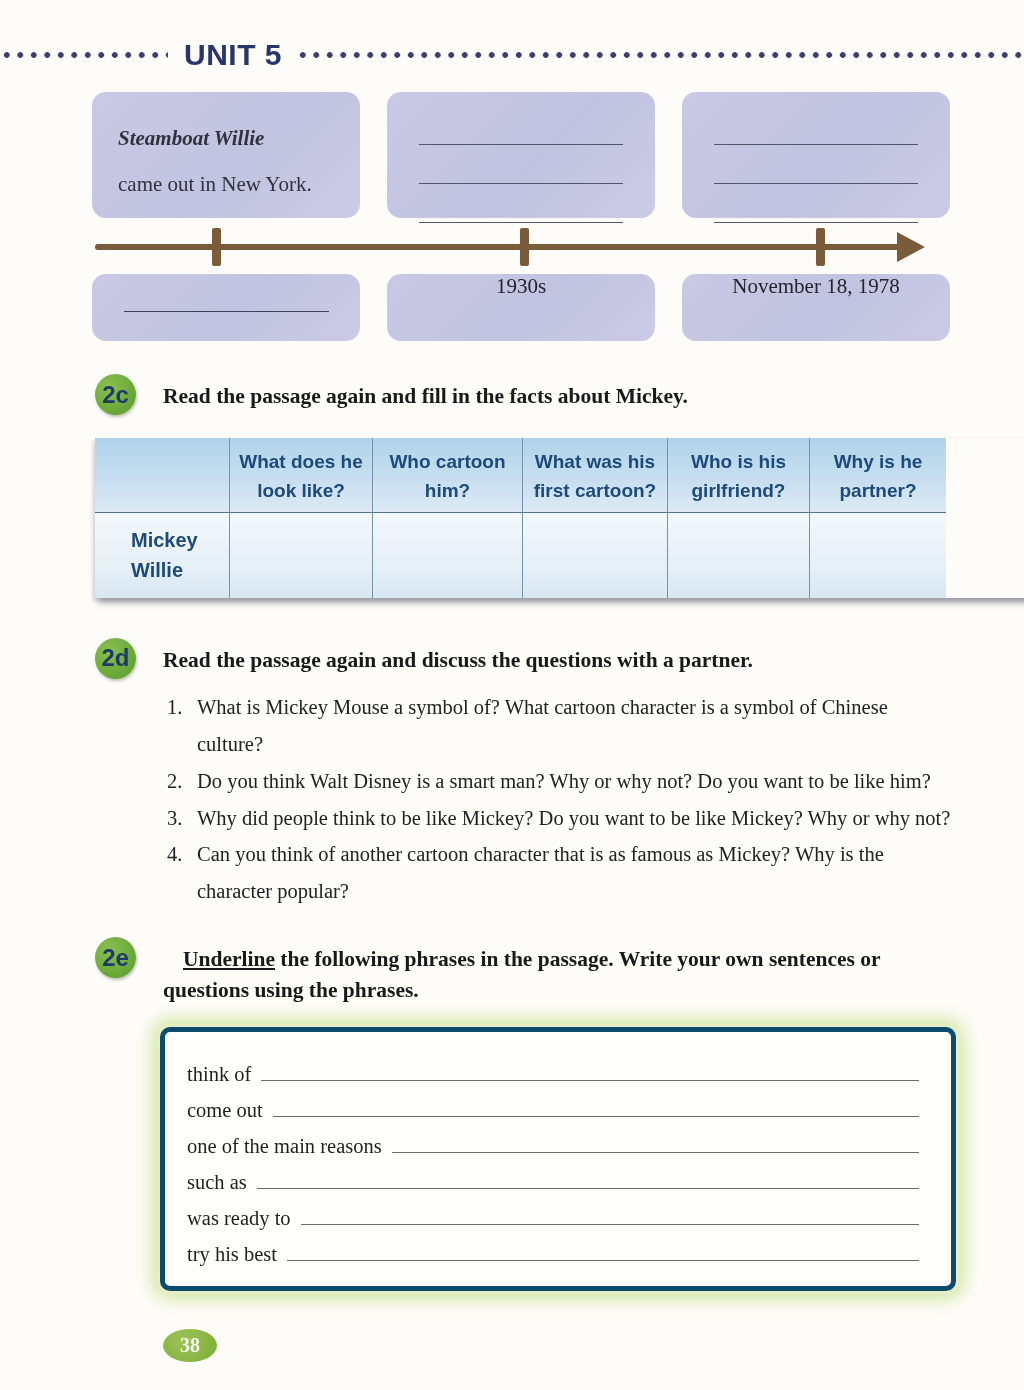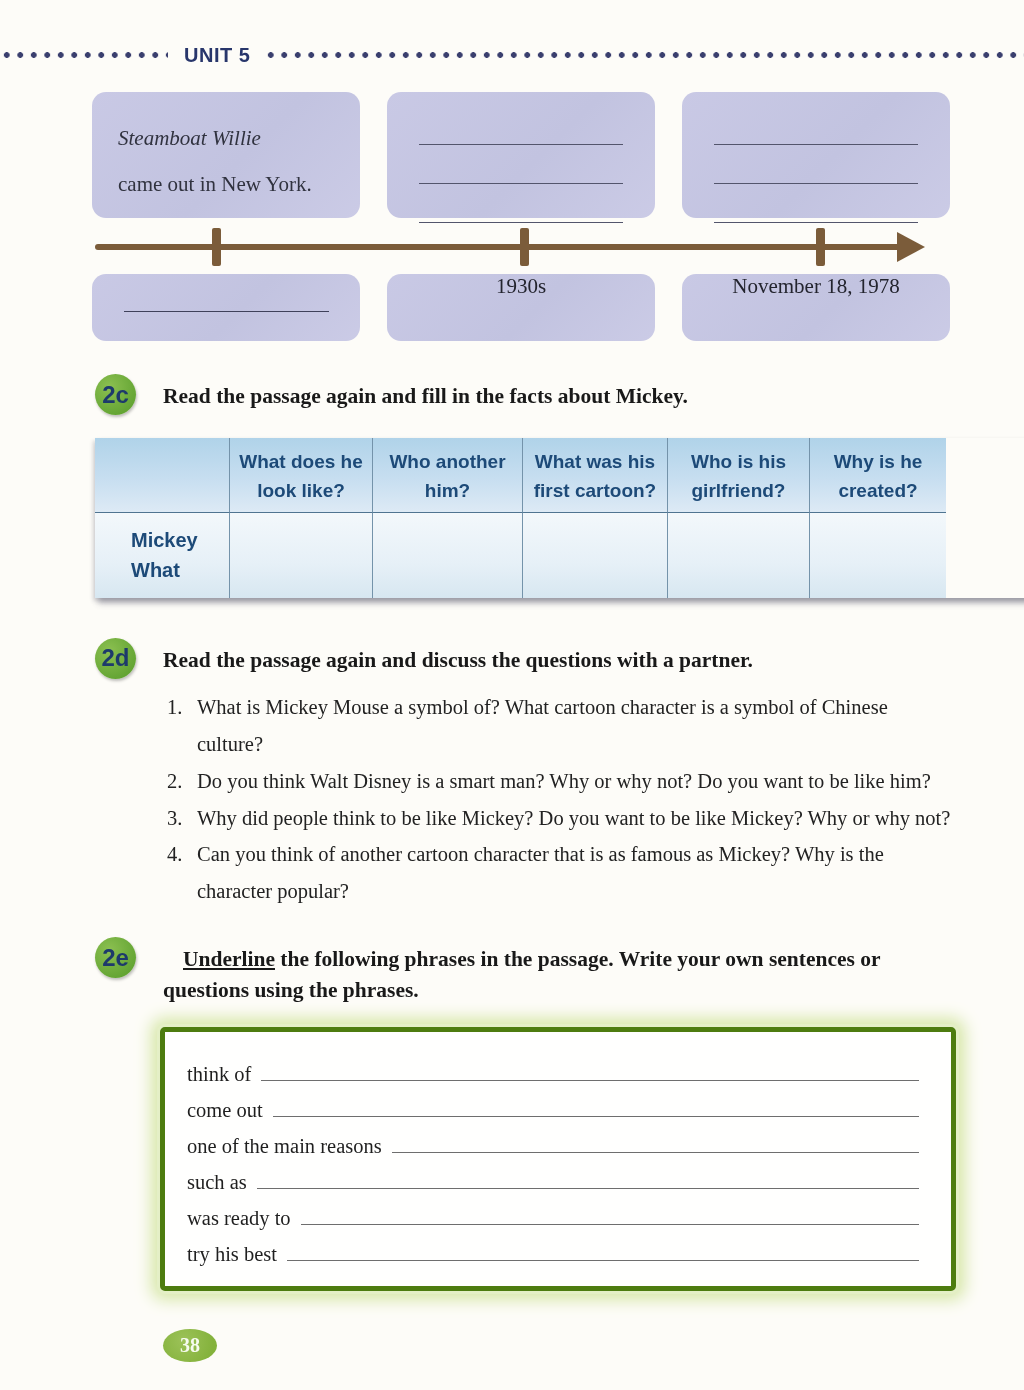"UNIT 5" .unit-title { font-size: 20px -> 30px }
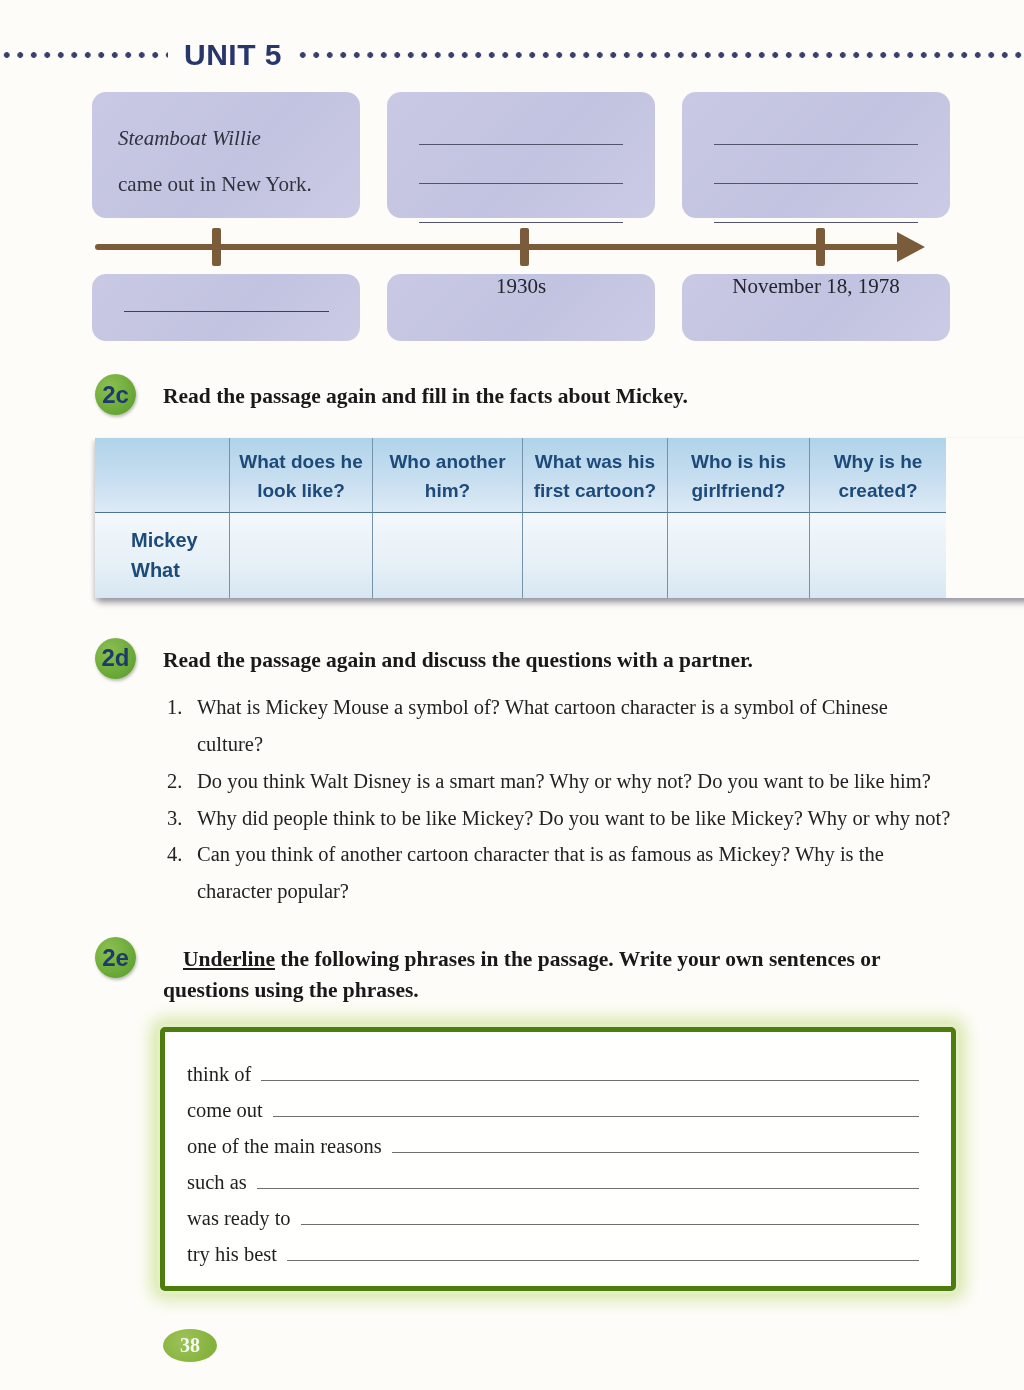"Steamboat Willie" .event-title { font-weight: 400 -> 700 }
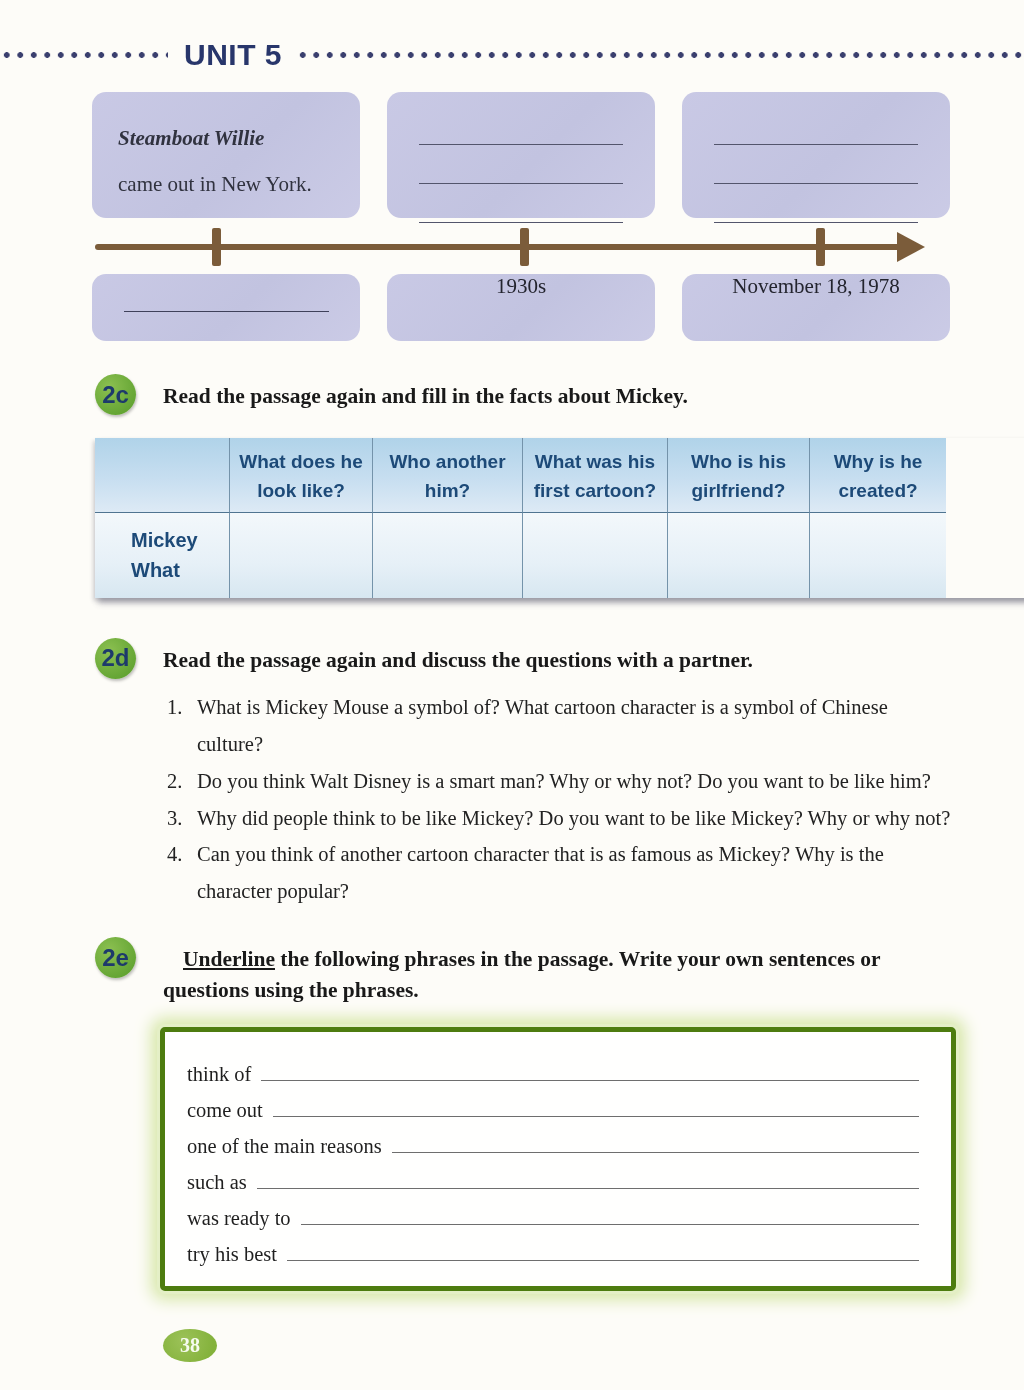"Who another him?" div.th { text: another -> cartoon }
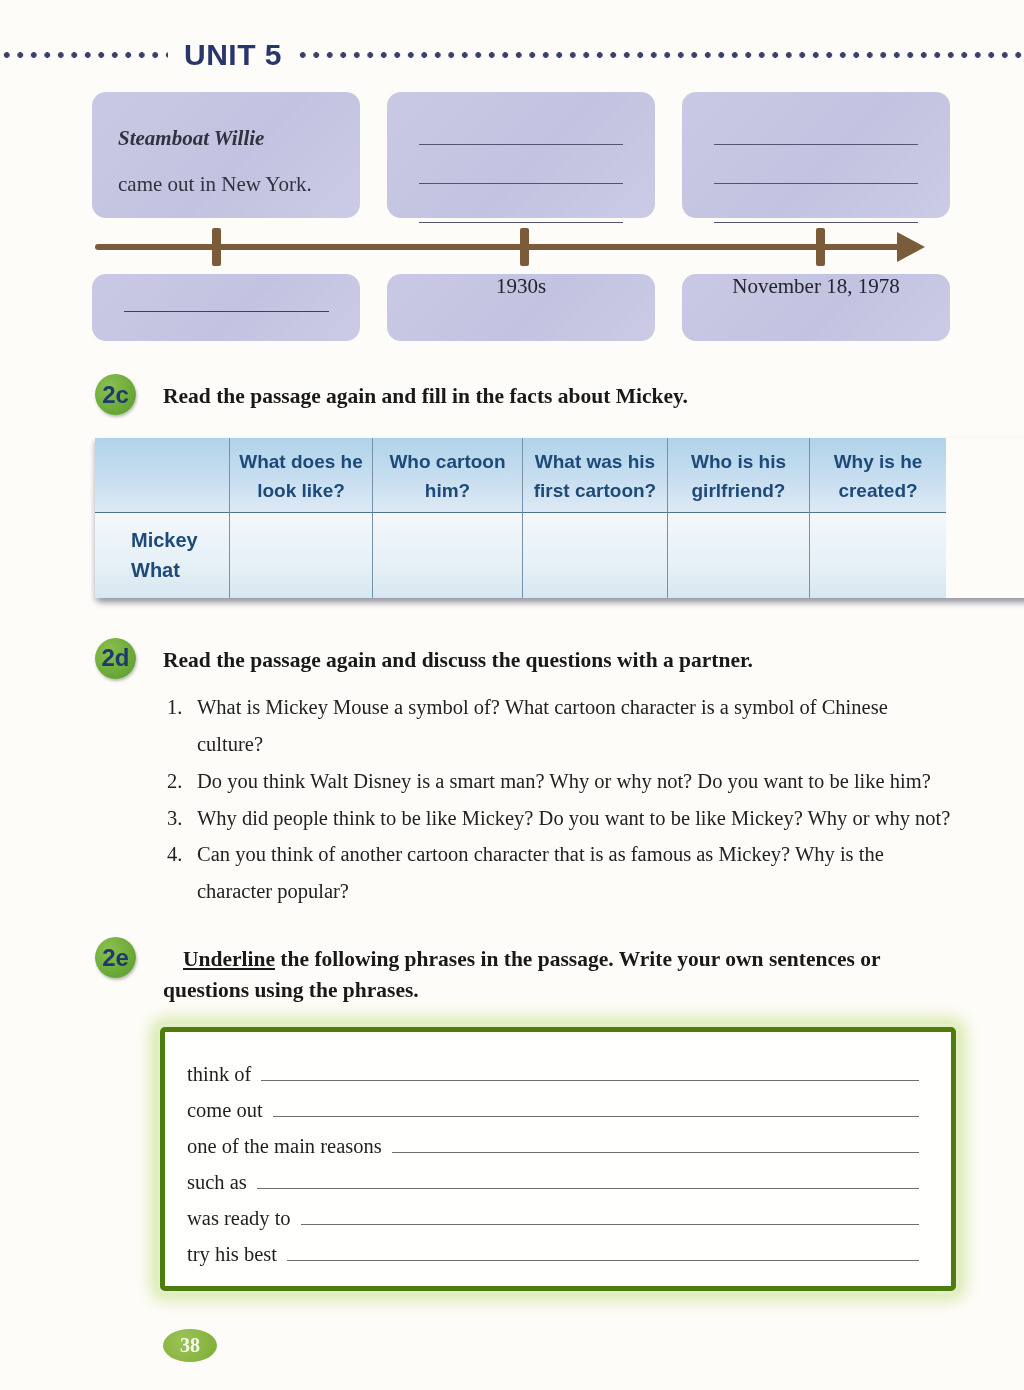"Why is he created?" div.th { text: created -> partner }
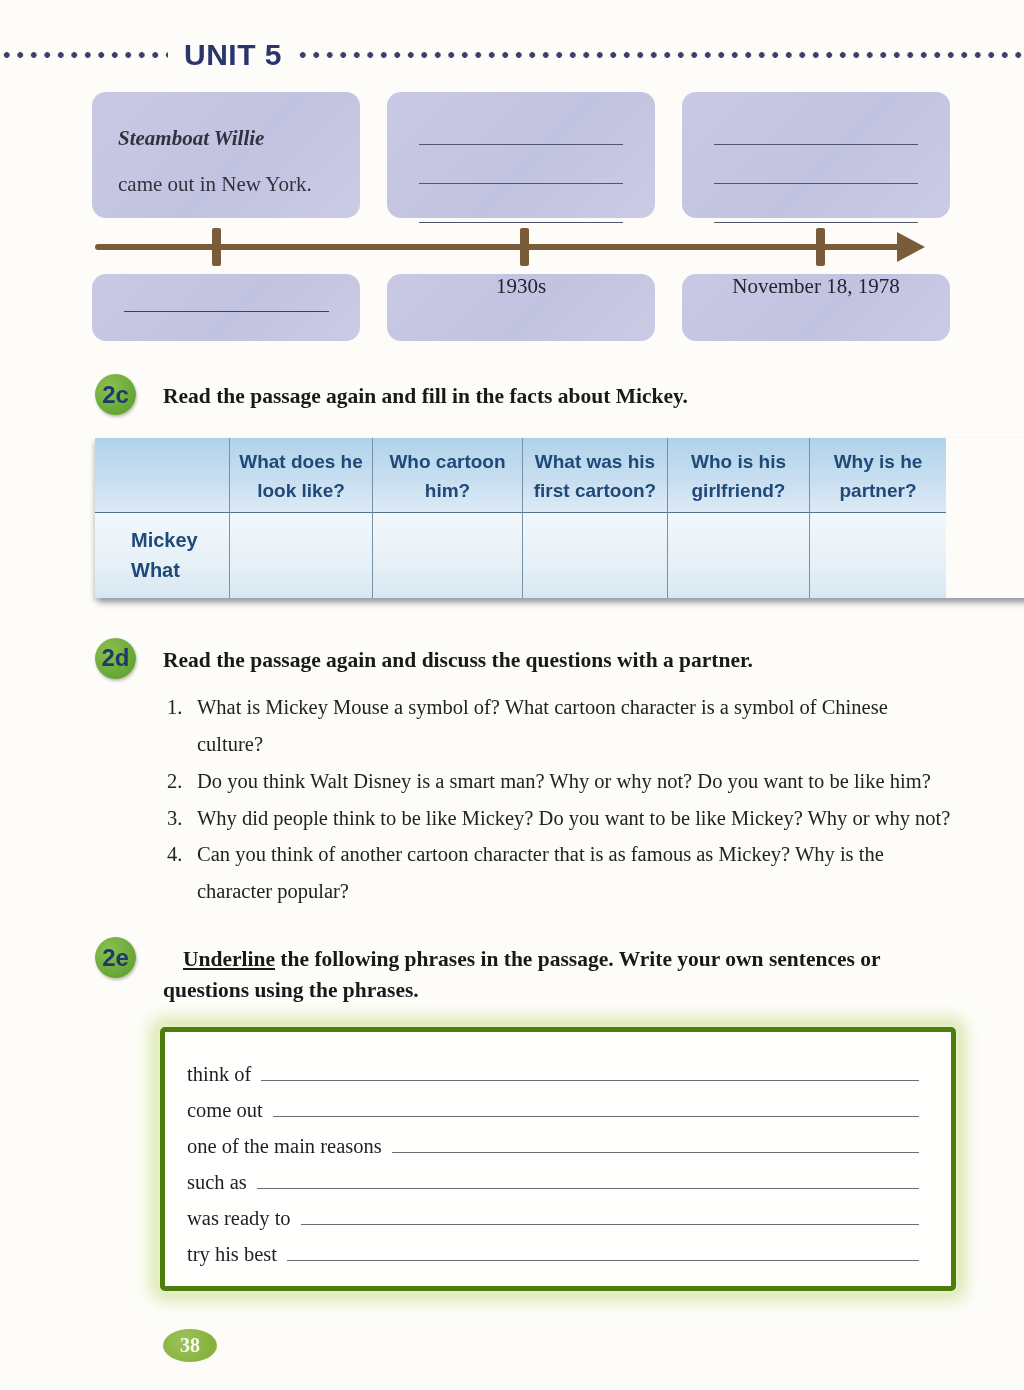"Mickey What" div.row-label { text: What -> Willie }
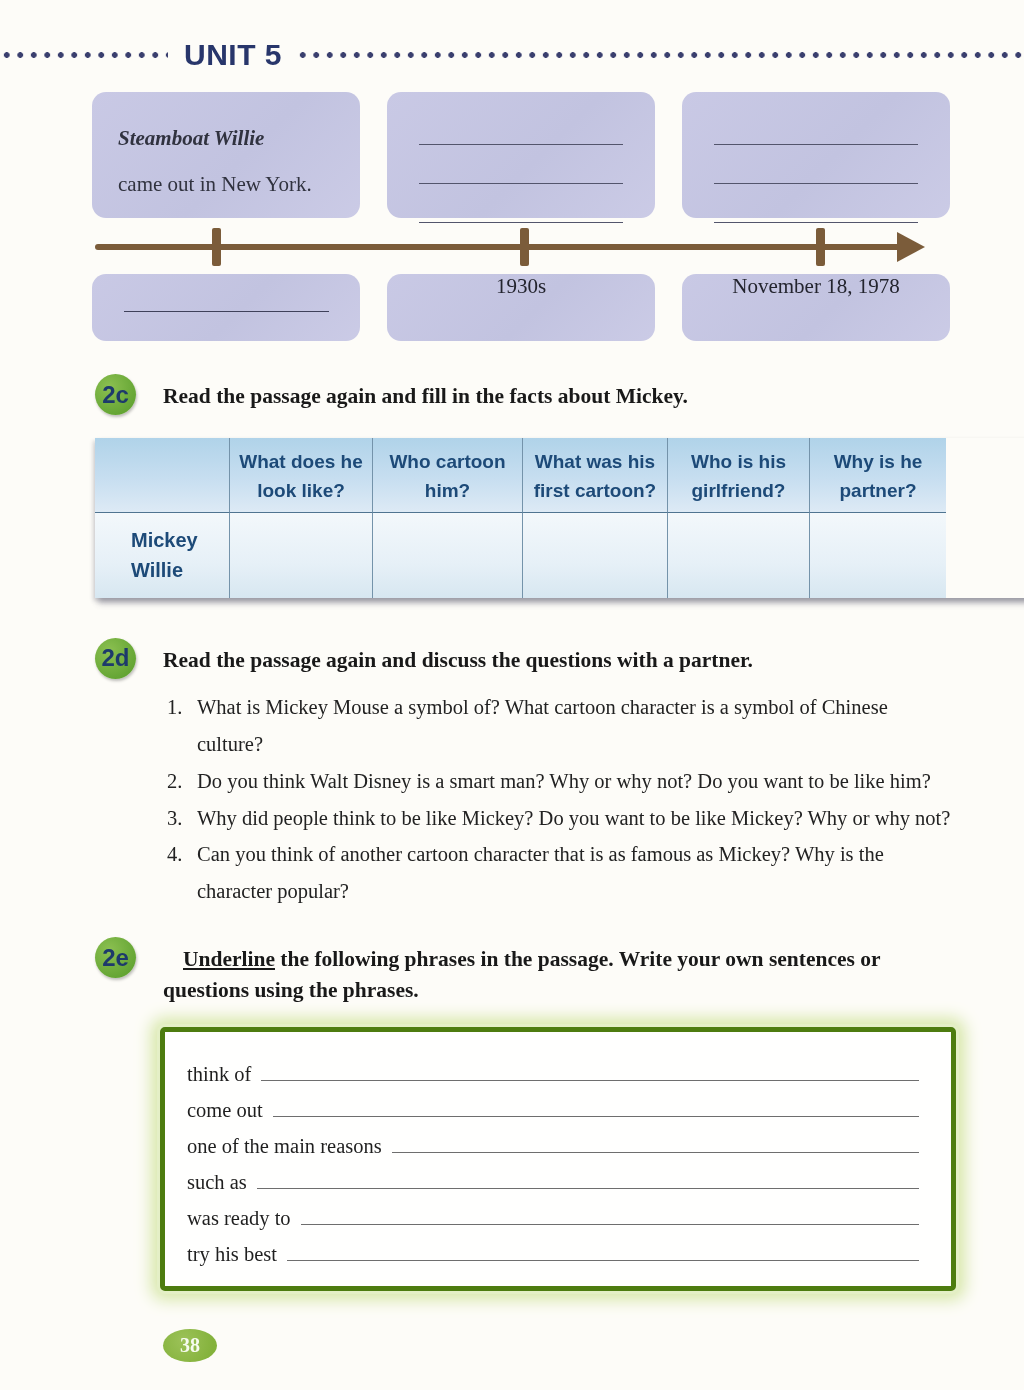"think of" .phrase-box { border: 5px solid #4d7c0f -> 5px solid #0c4a6e; border-radius: 5px -> 10px }
